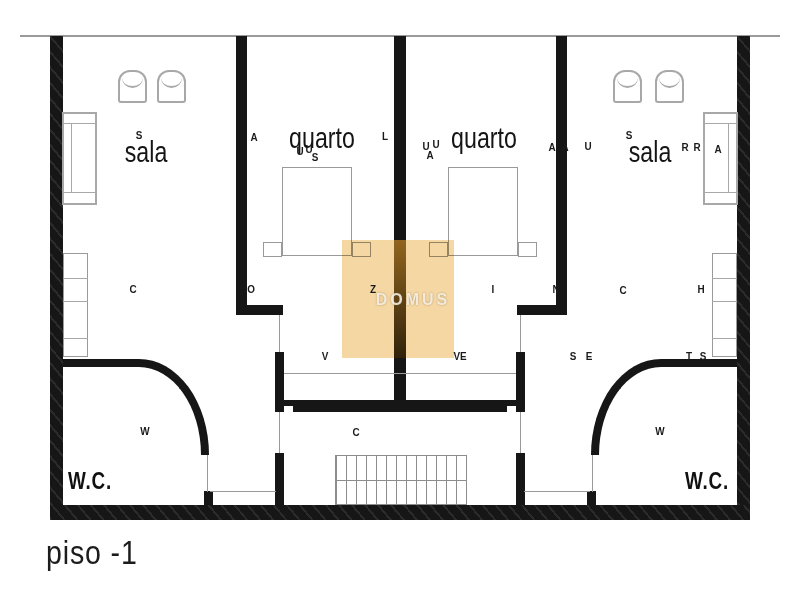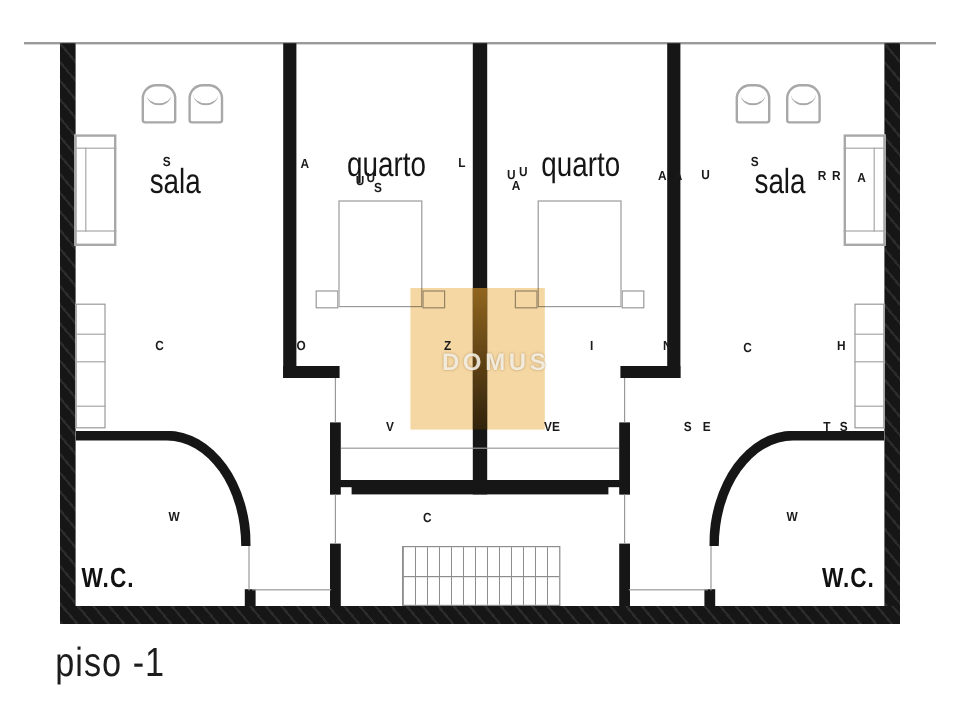"DOMUS" .wmdomus { font-size: 20px -> 16px }
